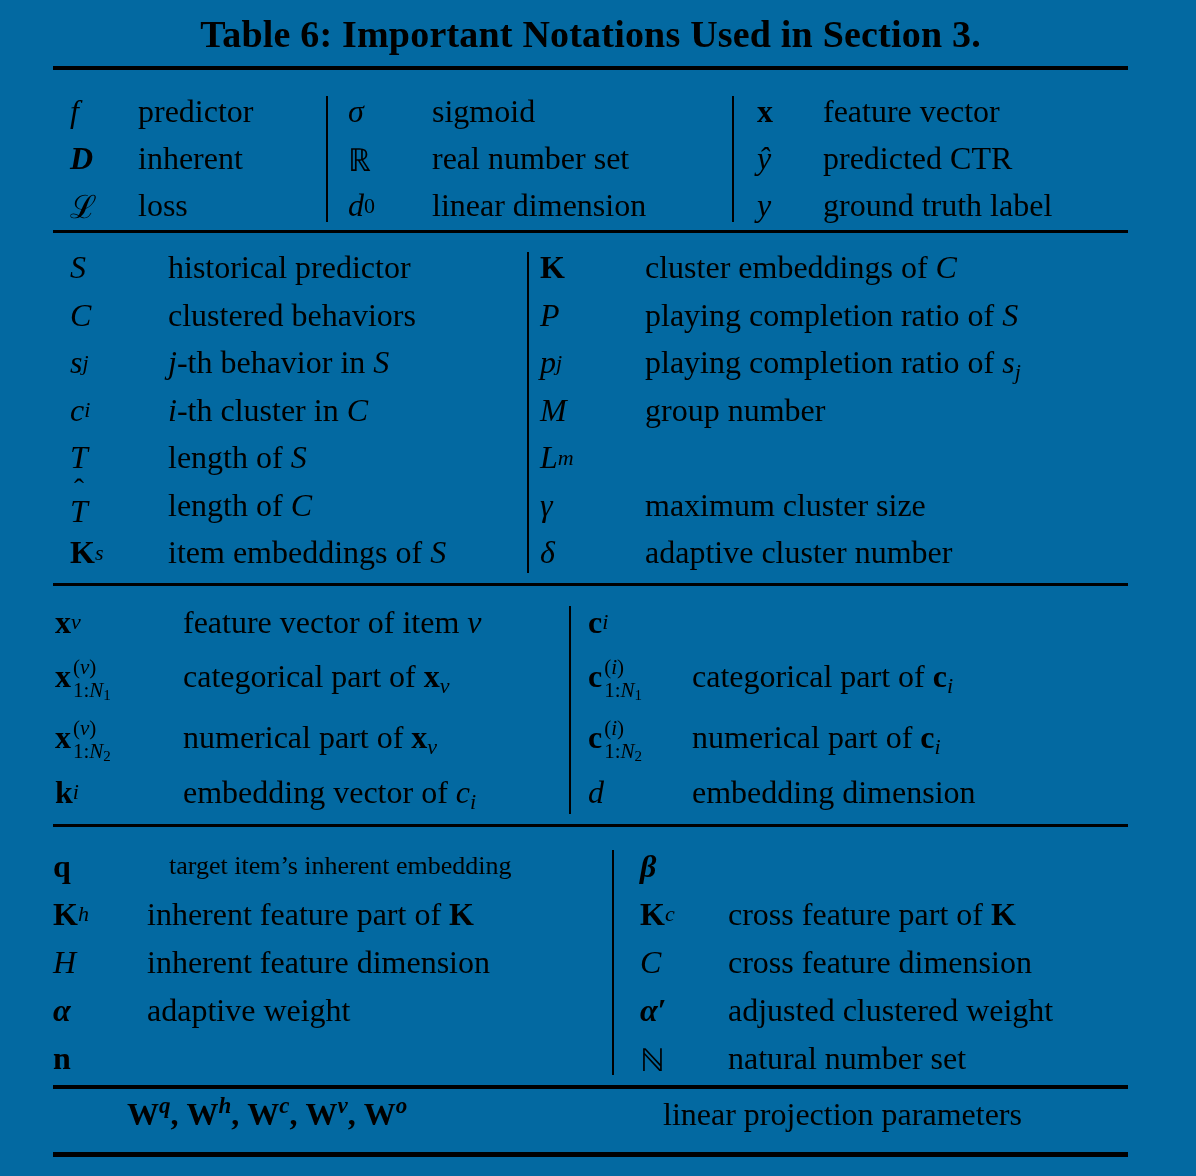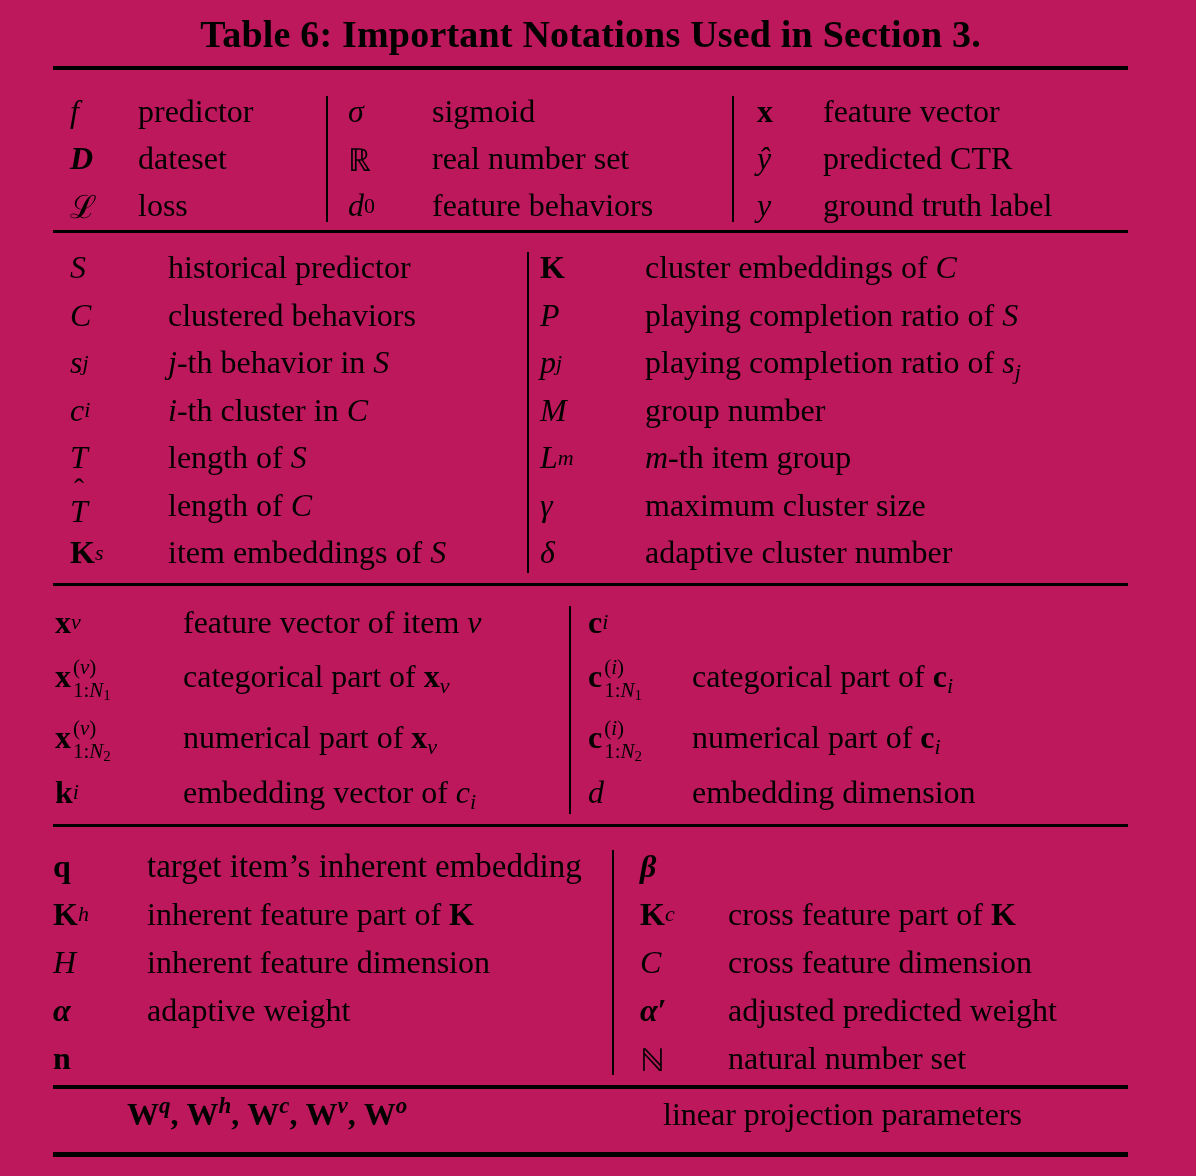"Table 6: Important Notations Used" .page { background: #be185d -> #0369a1 }
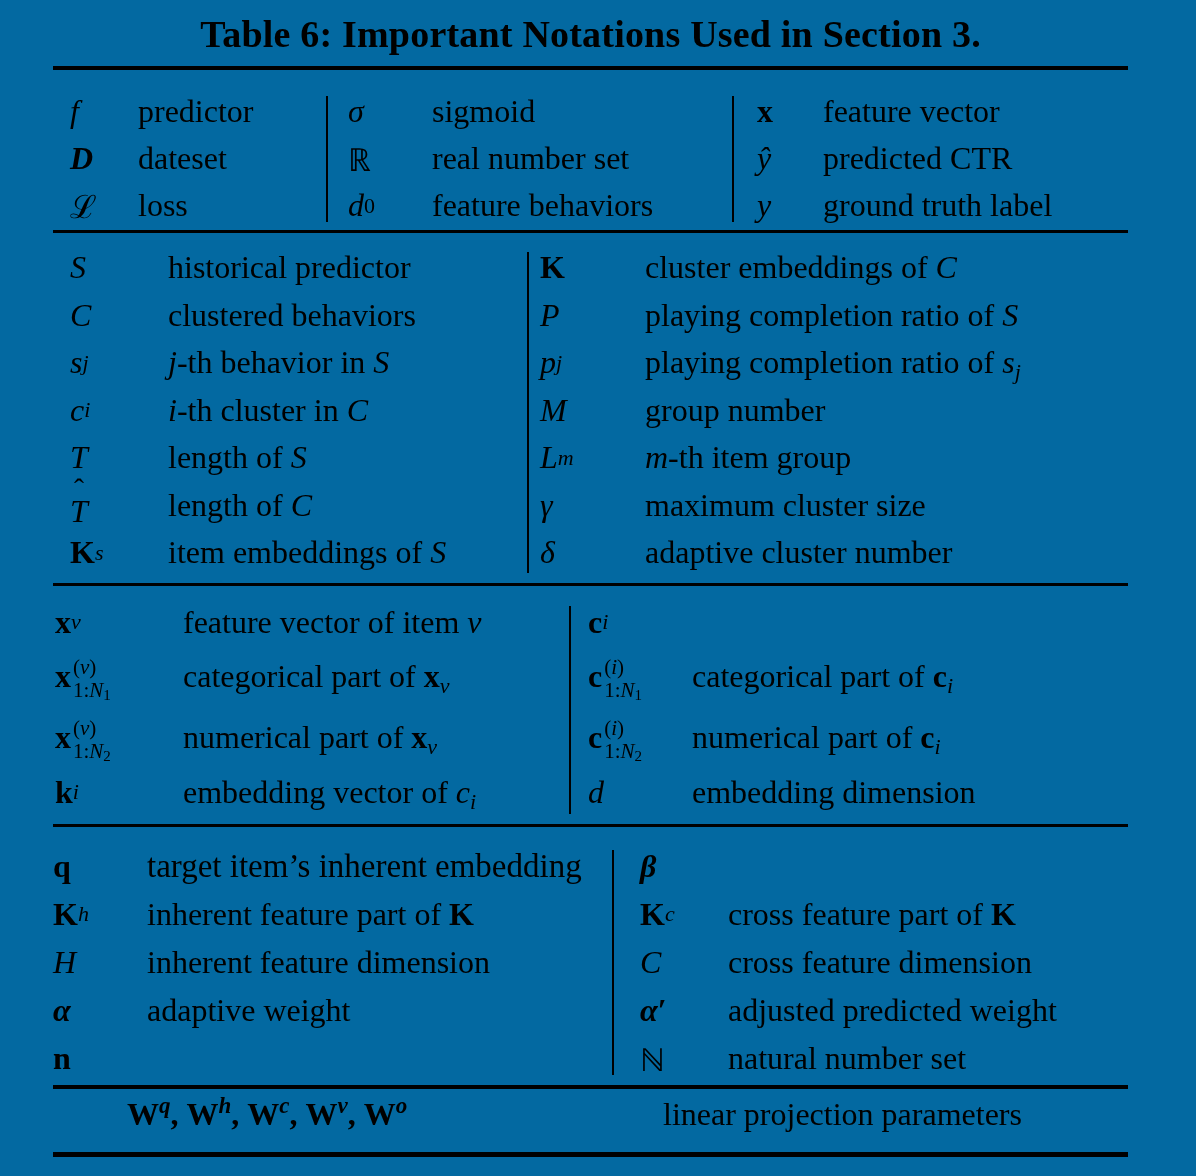"dateset" span.desc { text: dateset -> inherent }
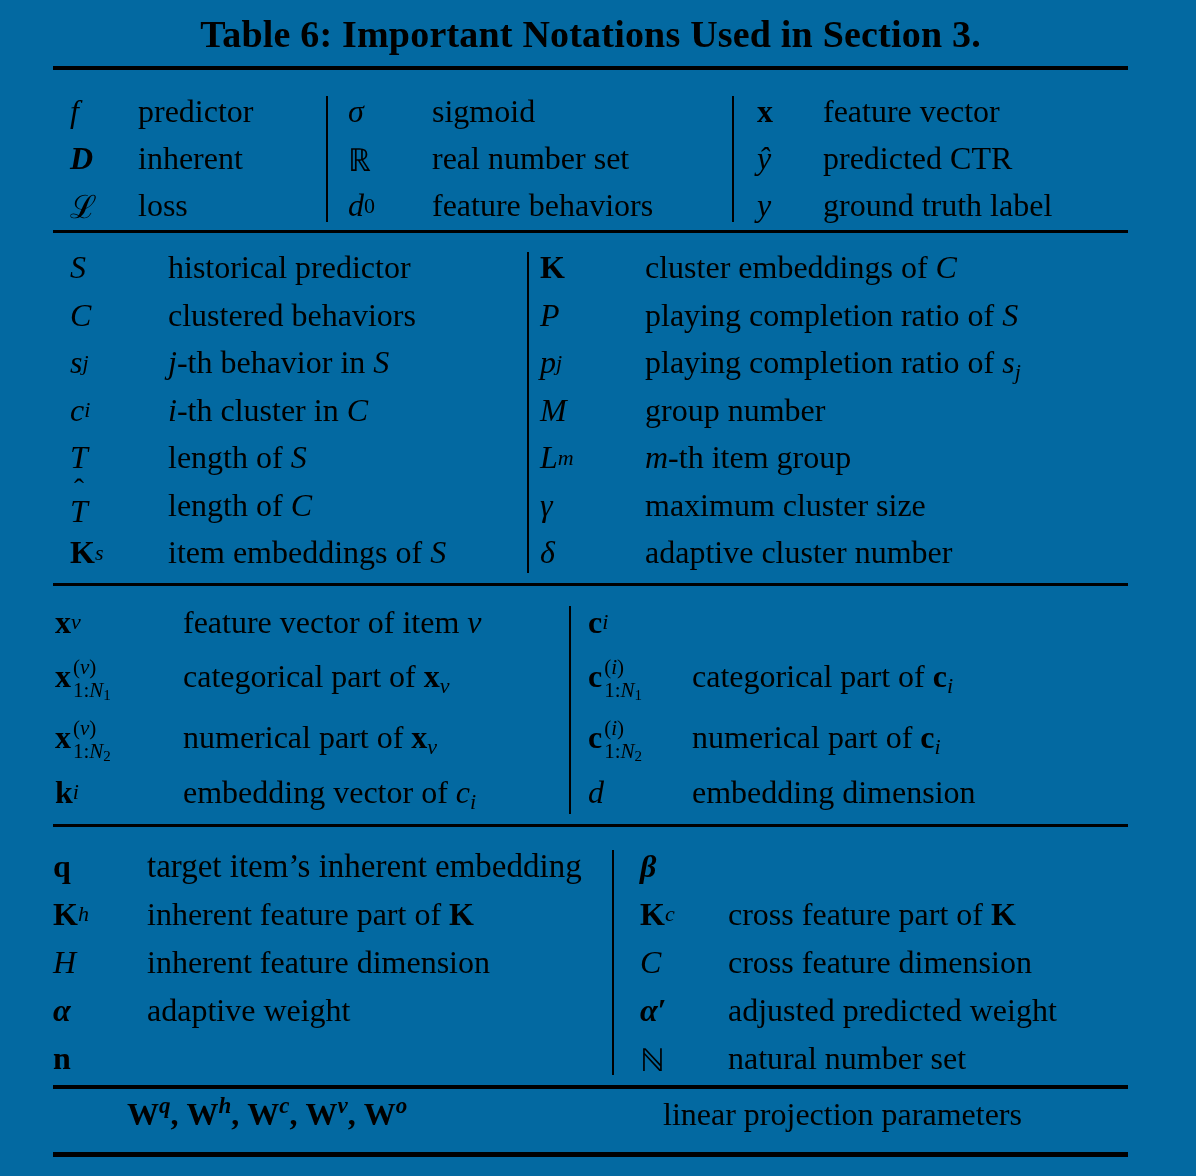"feature behaviors" span.desc { text: feature behaviors -> linear dimension }
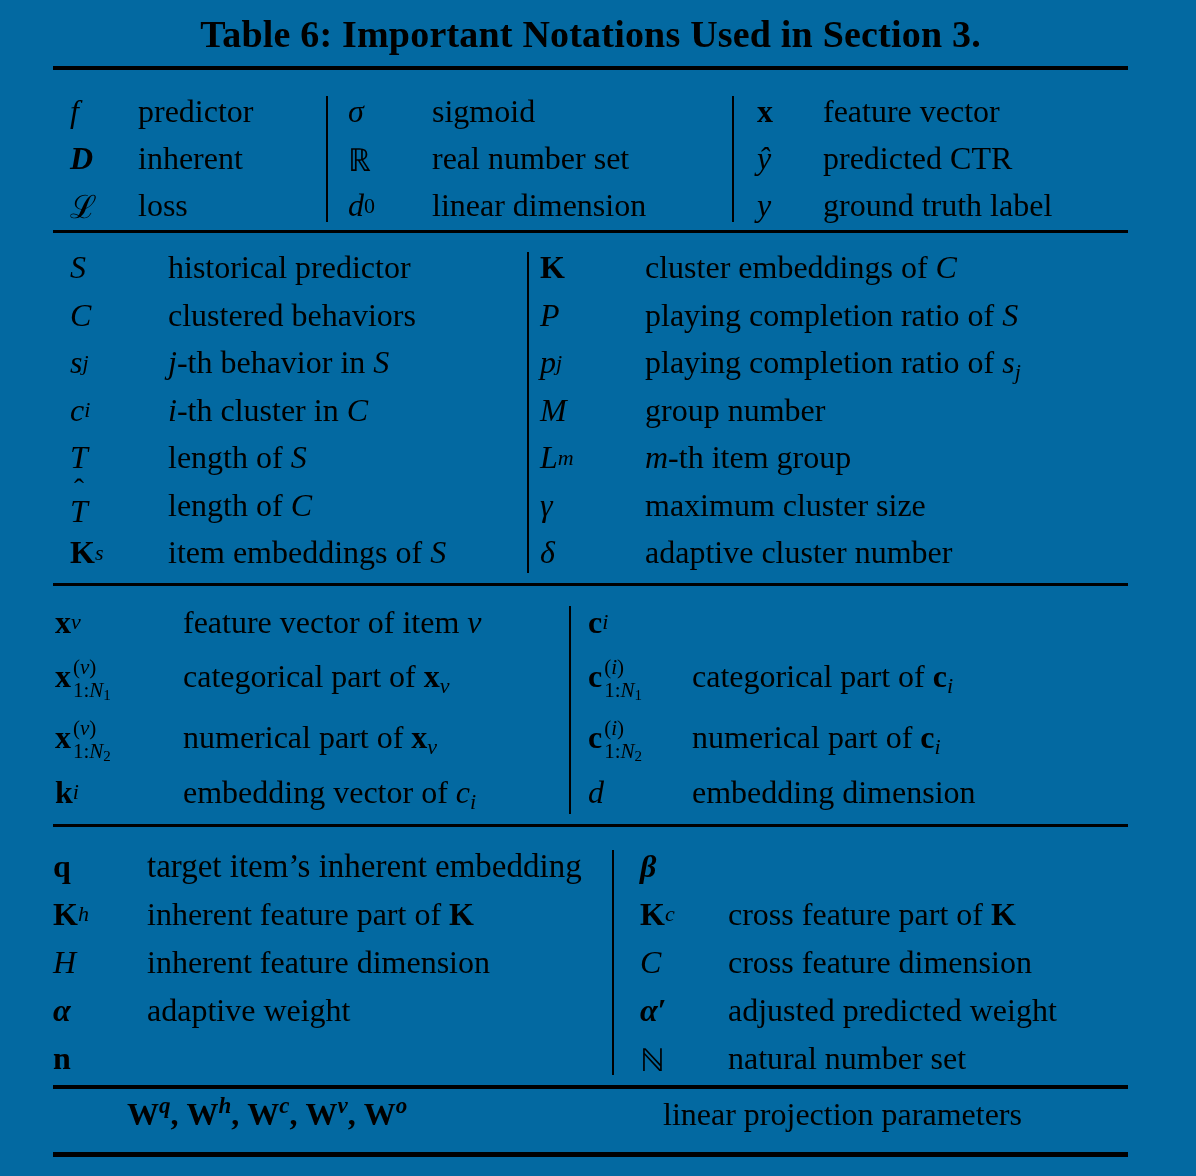"m-th item group" span.desc { html: <span><i>m</i>-th item group</span> -> none }
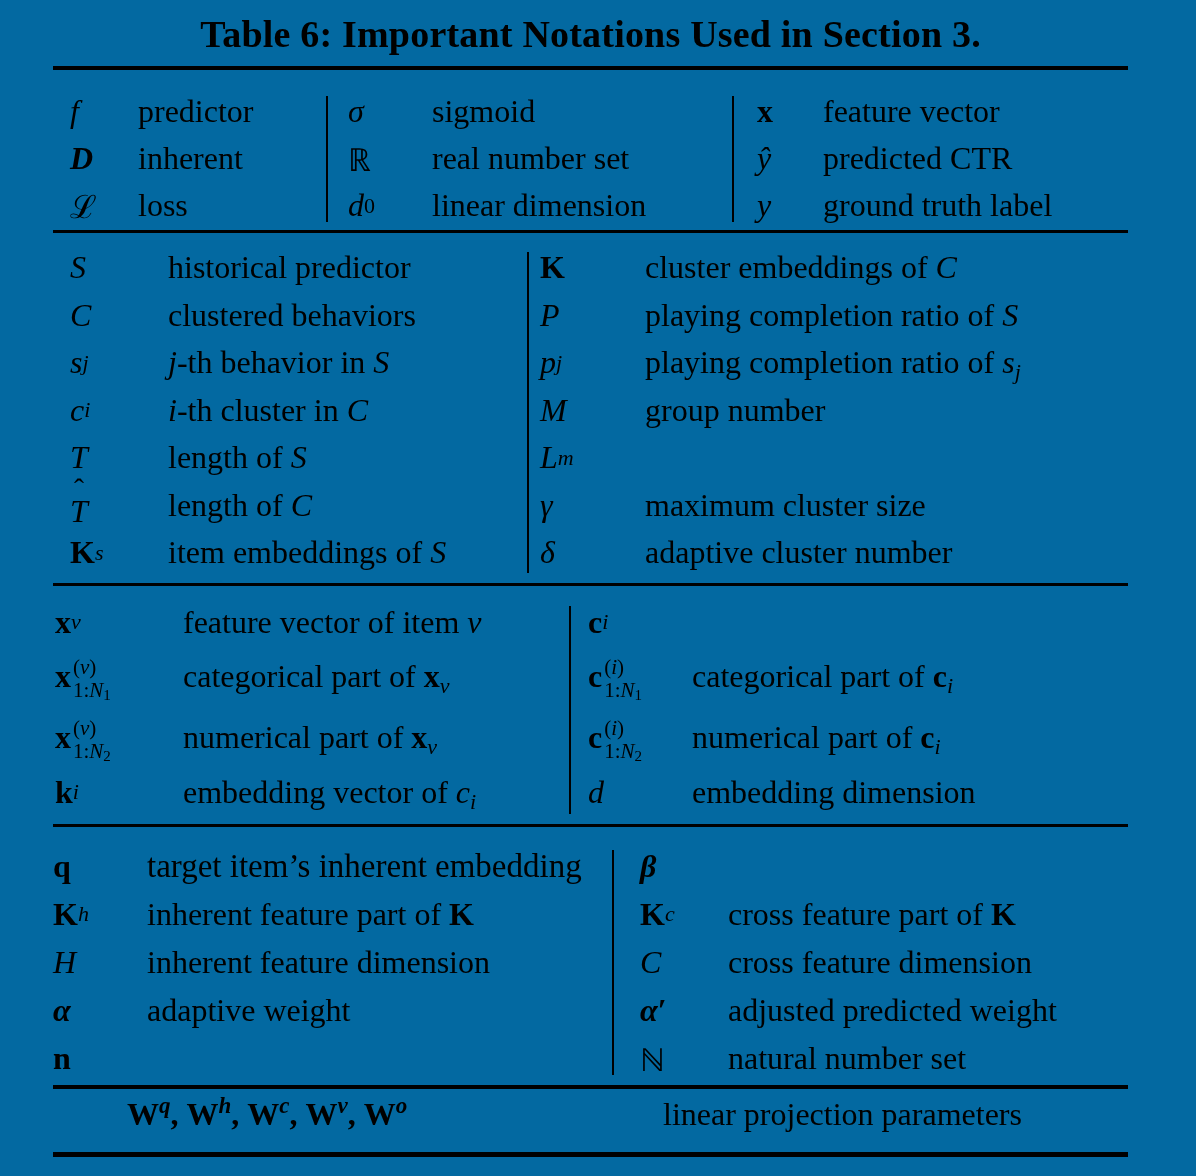"target item’s inherent embedding" .desc.sm { font-size: 33px -> 26px; margin-left: none -> 22px }
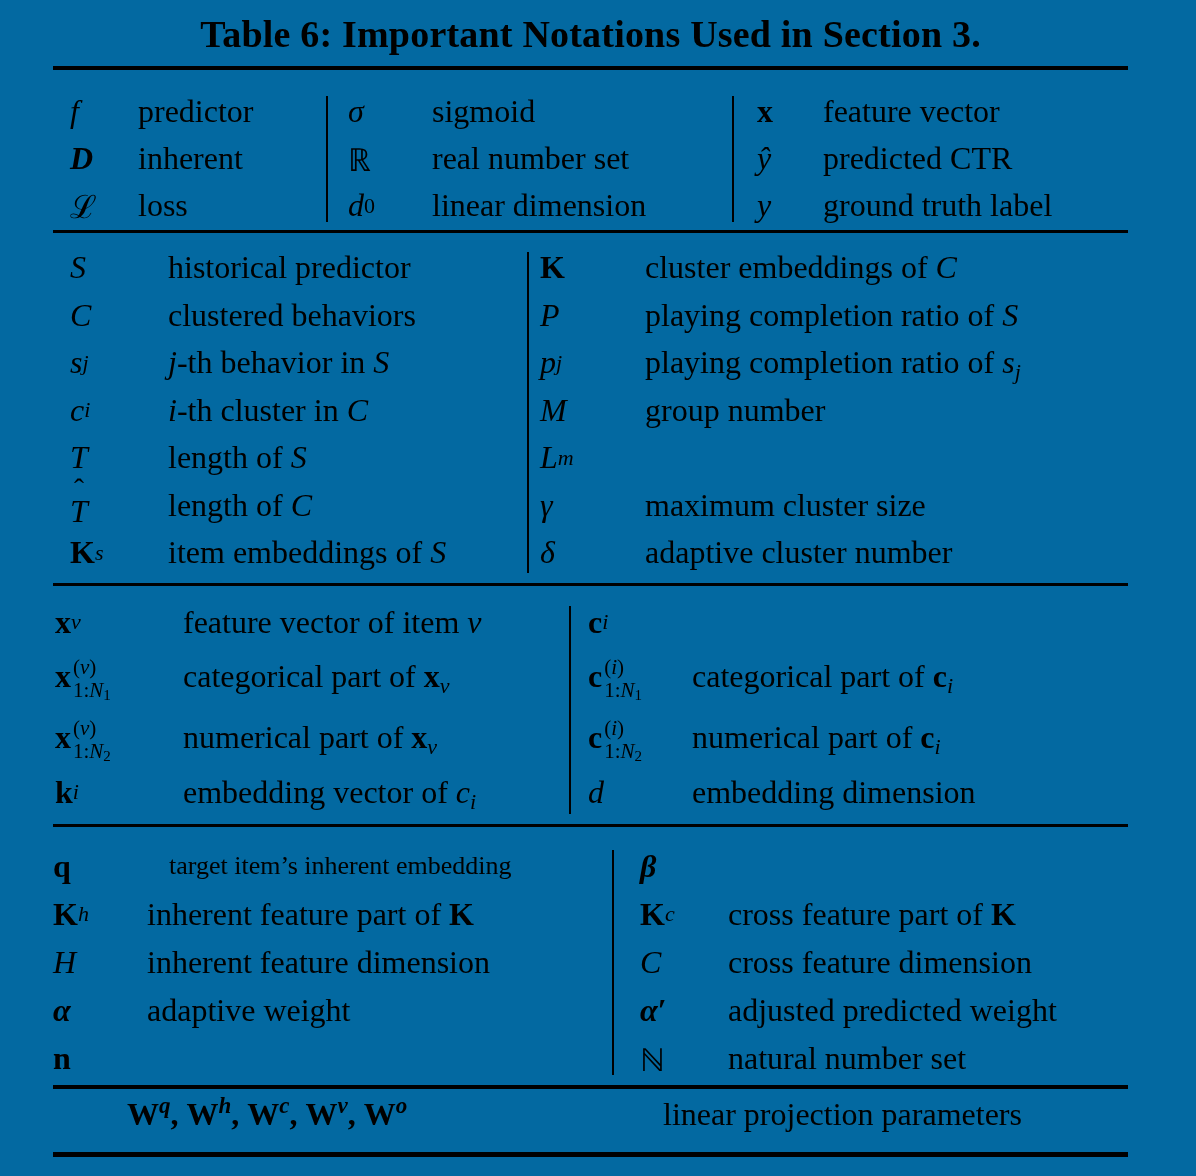"adjusted predicted weight" span.desc { text: predicted -> clustered }
